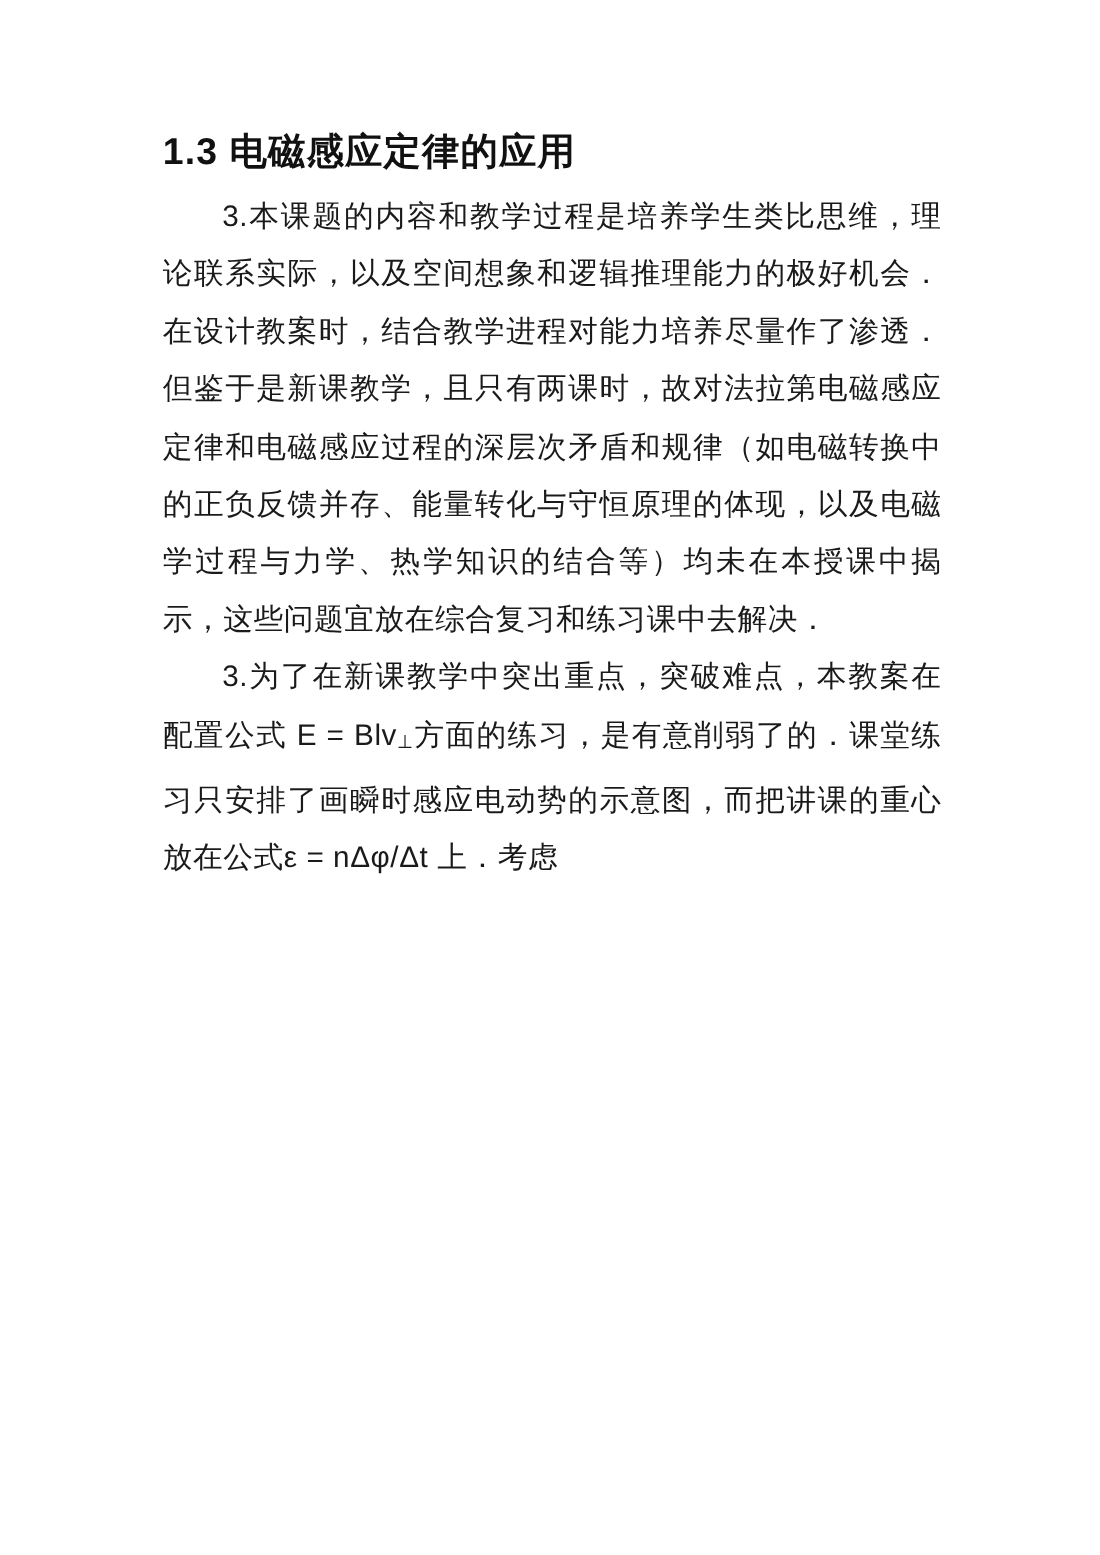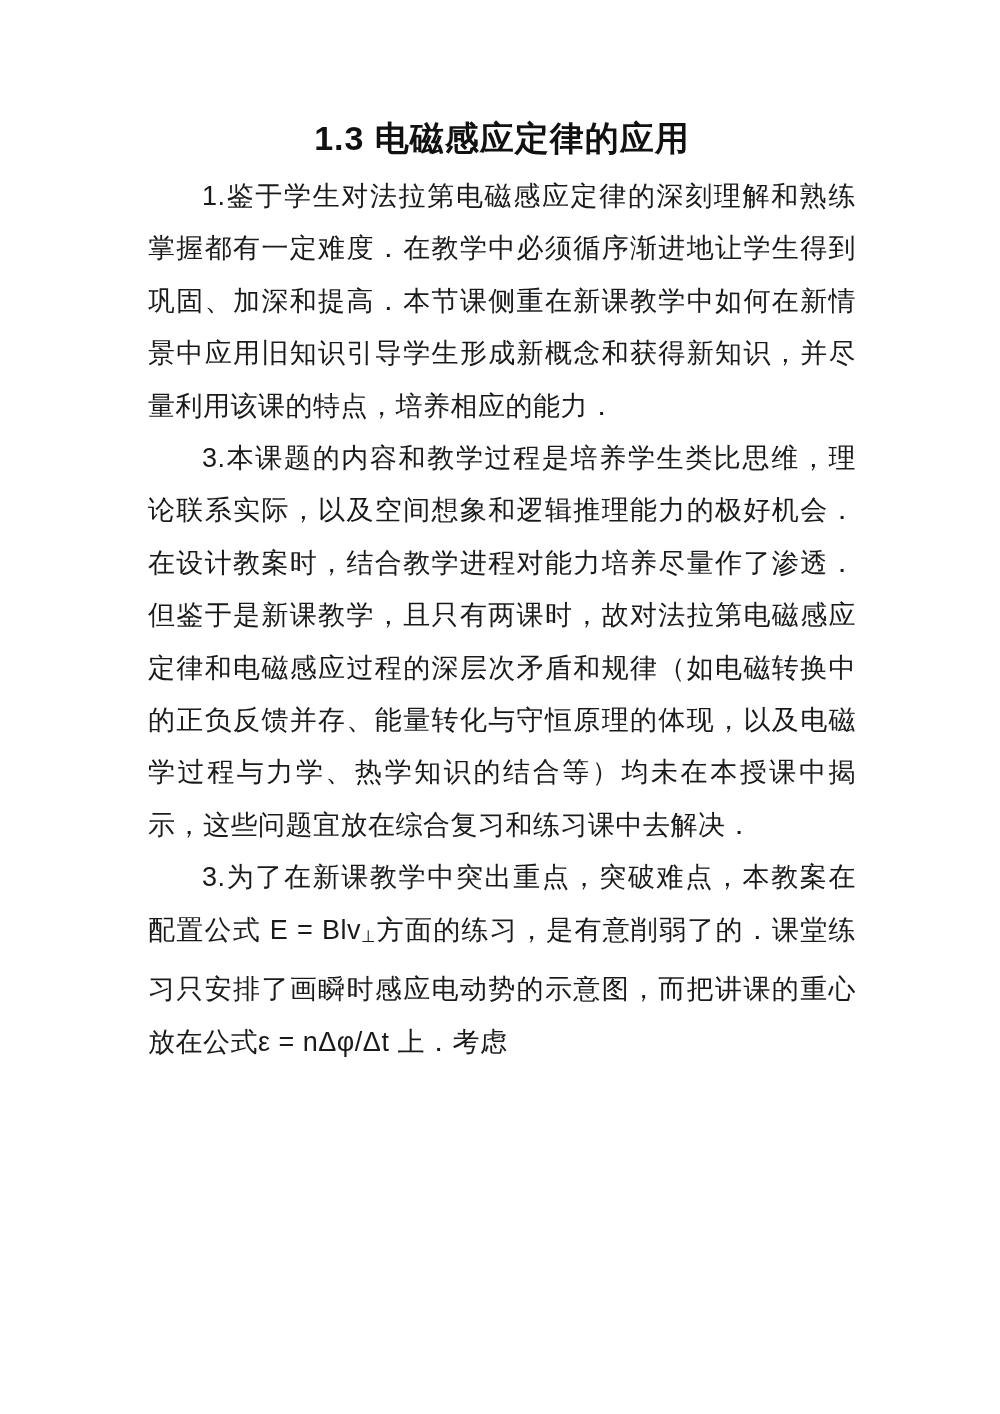"1.3 电磁感应定律的应用" .title { text-align: center -> left }
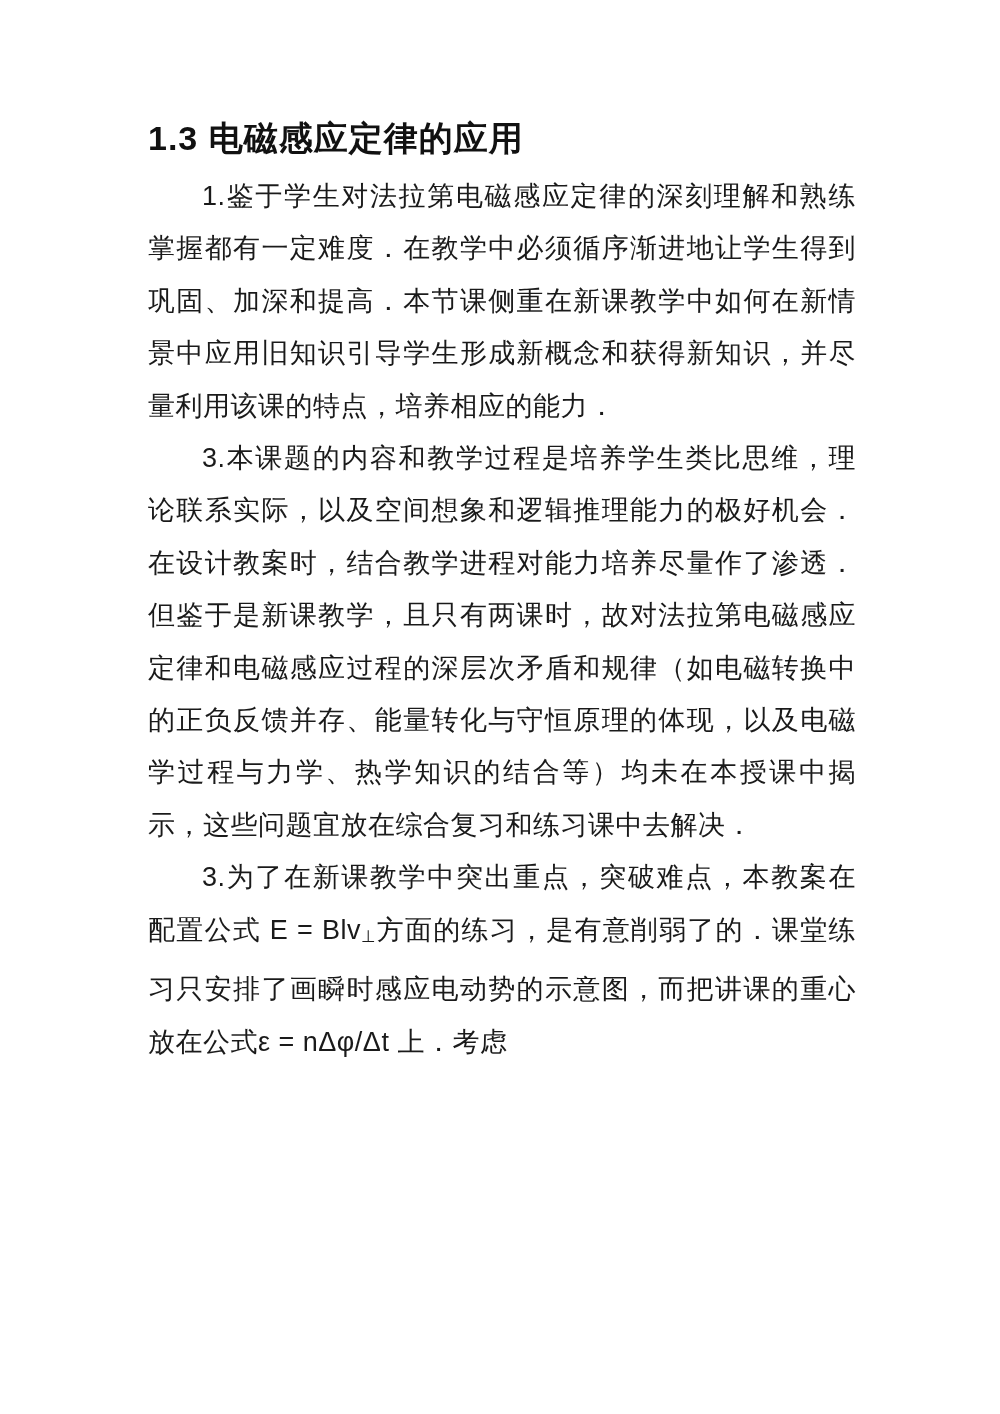"1.鉴于学生对法拉第电磁感应定律的深刻理解和熟练掌握都有一定难度．在教学中必须循" p.para { html: <p>1.鉴于学生对法拉第电磁感应定律的深刻理解和熟练掌握都有一定难度．在教学中必须循序渐进地让学生得到巩固、加深和提高．本节课侧重在新课教学中如何在新情景中应用旧知识引导学生形成新概念和获得新知识，并尽量利用该课的特点，培养相应的能力．</p> -> none }
